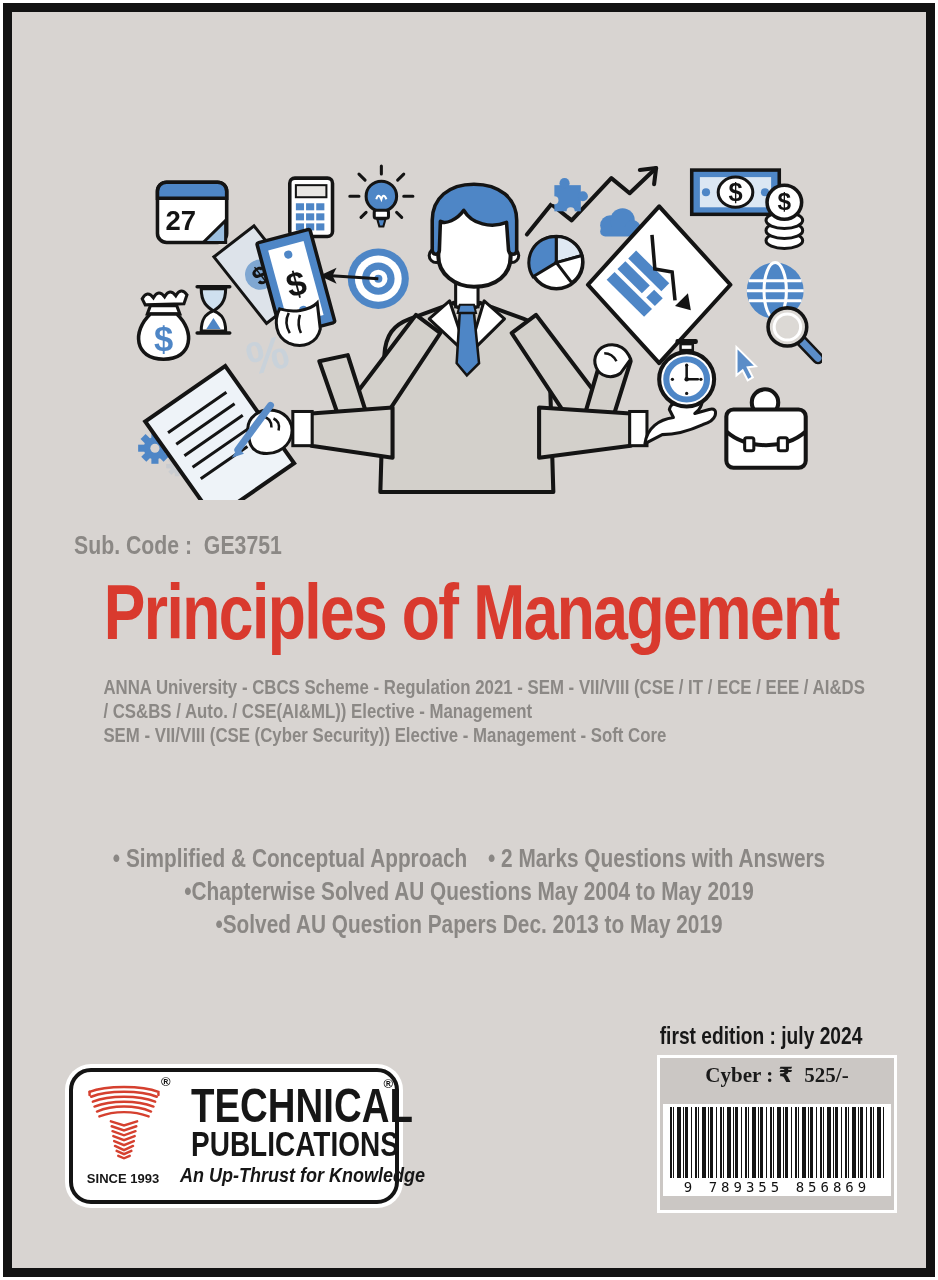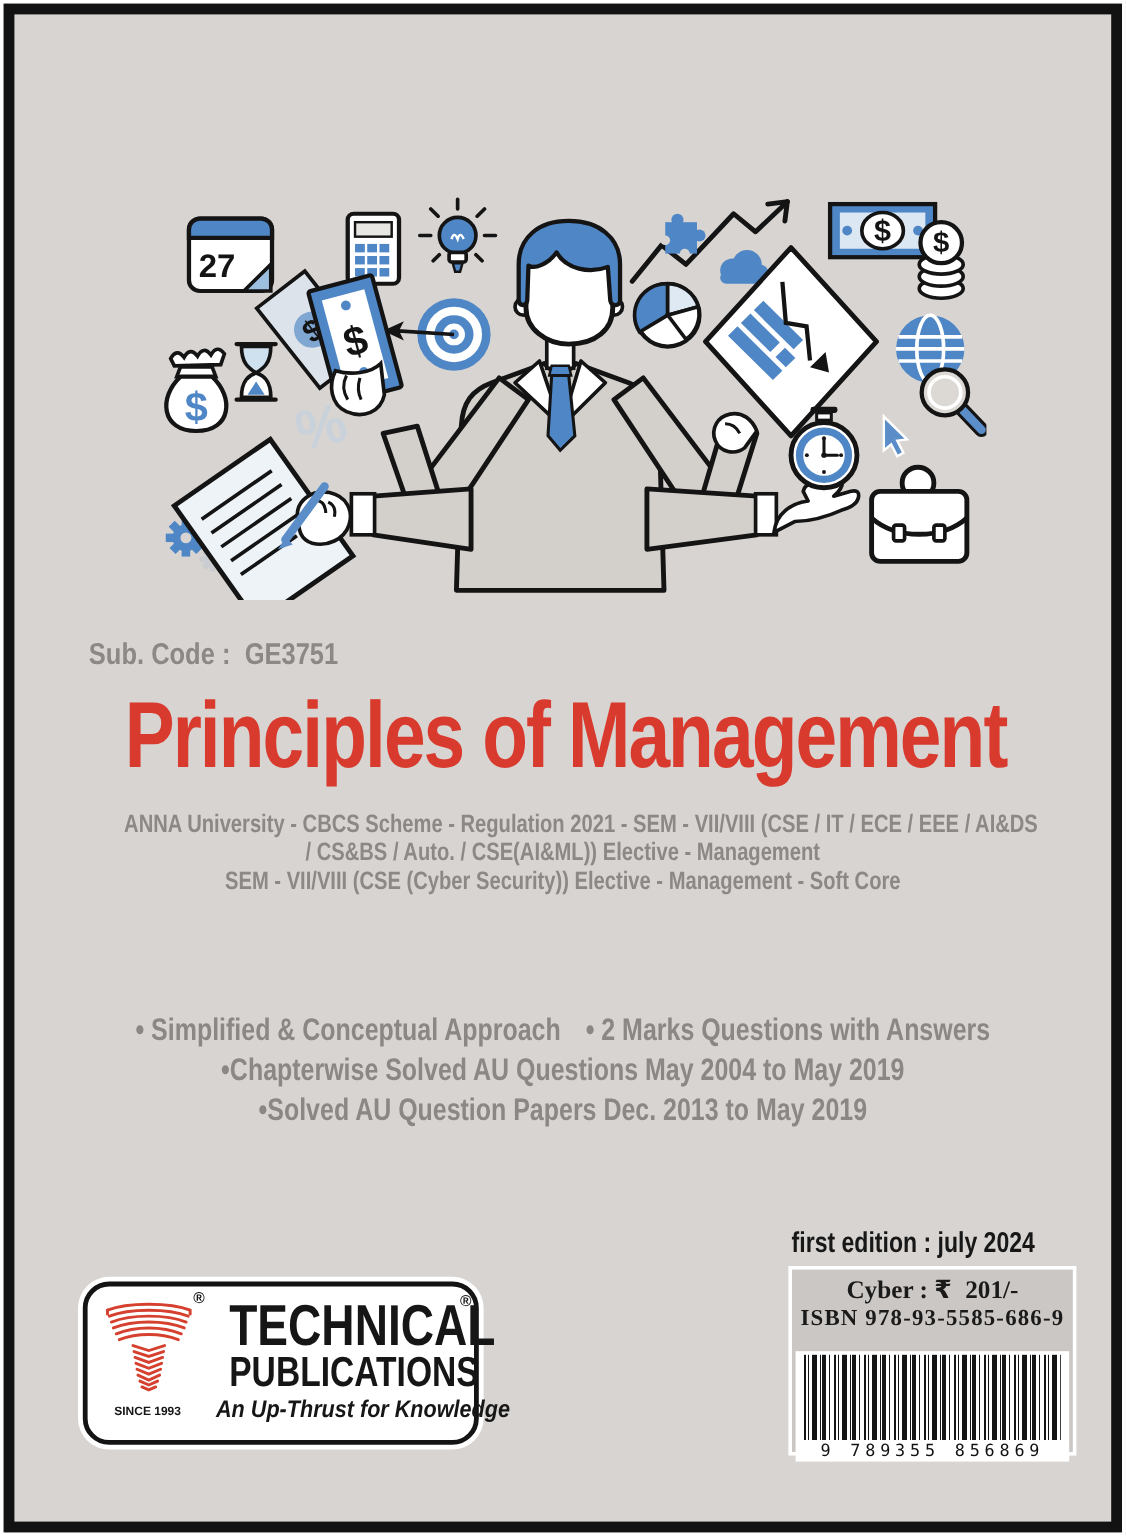"ANNA University - CBCS Scheme" .affil { text-align: center -> none }
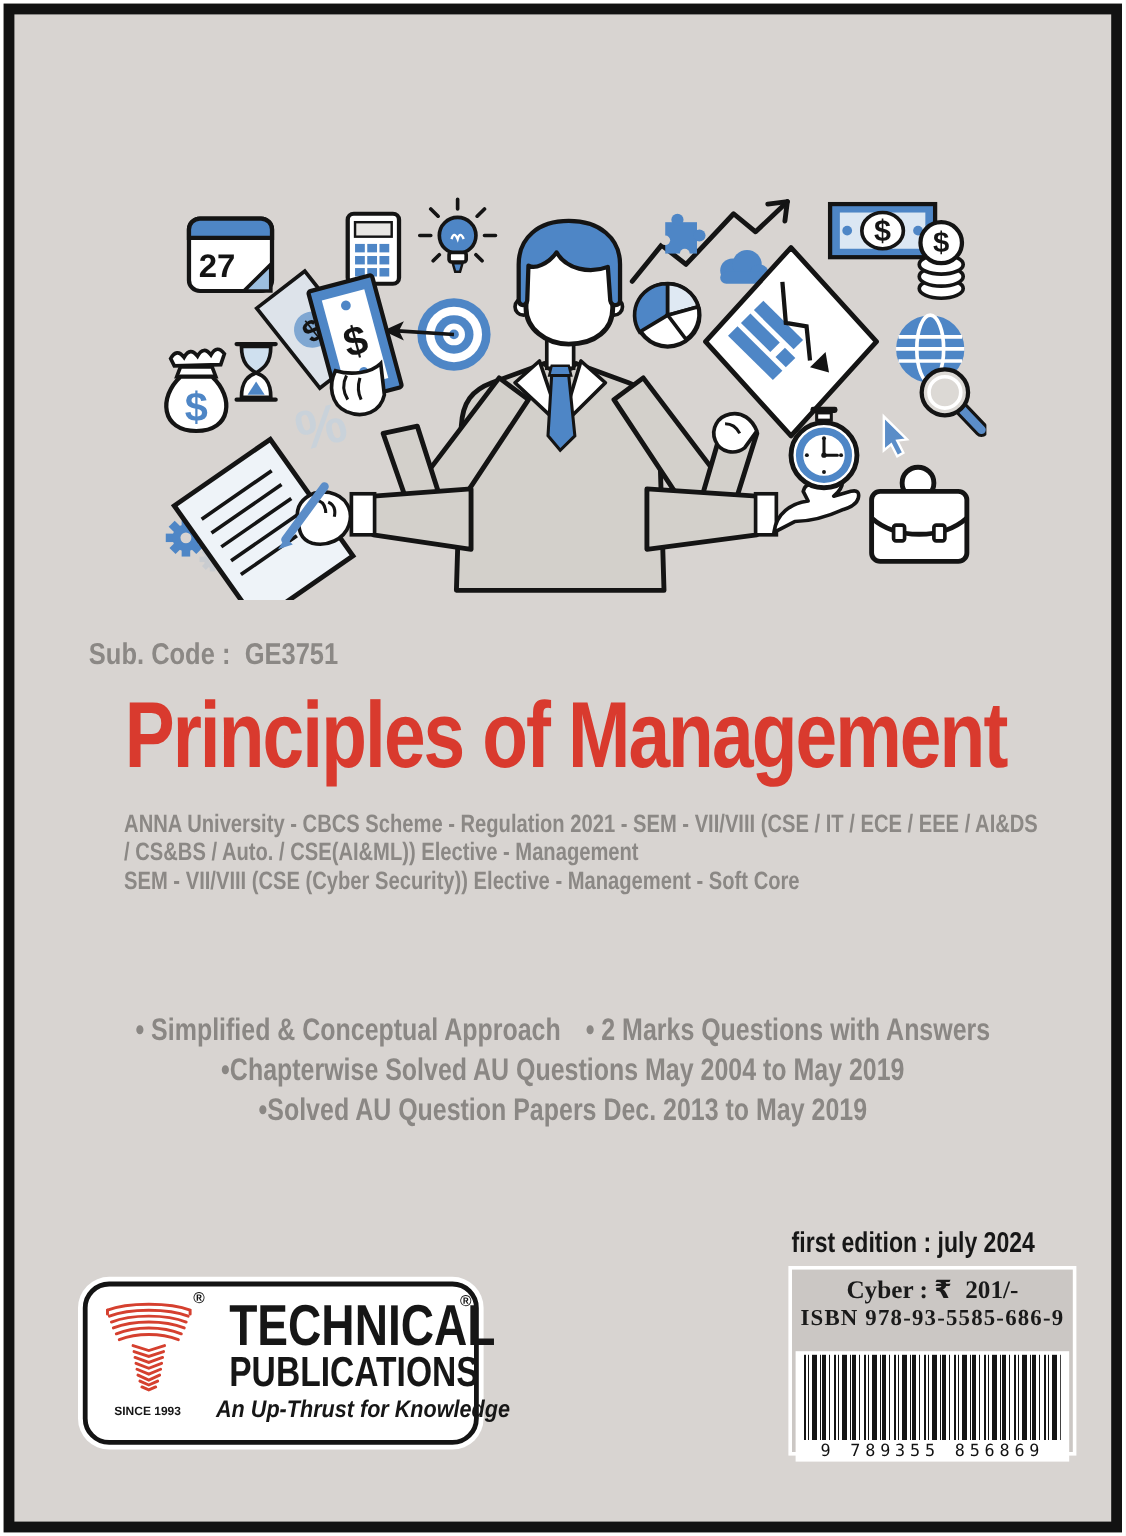"201/-" span { text: 201/- -> 525/- }
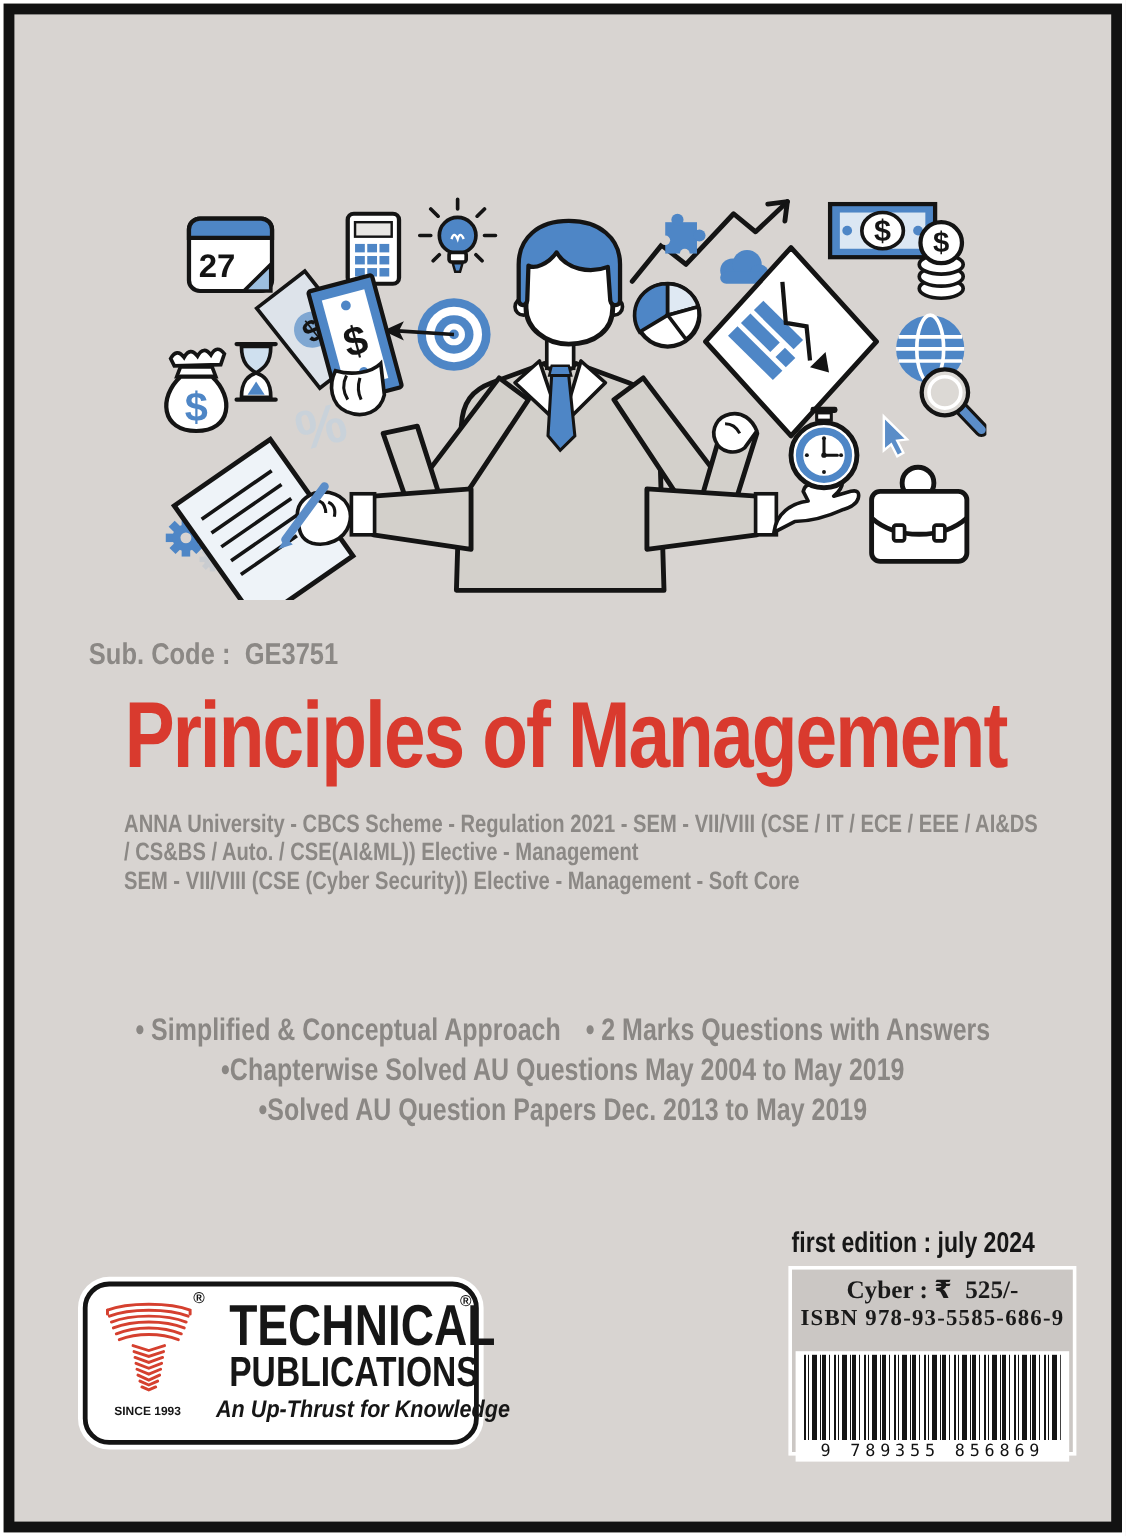"ISBN 978-93-5585-686-9" div.isbnline { html: <div>ISBN 978-93-5585-686-9</div> -> none }
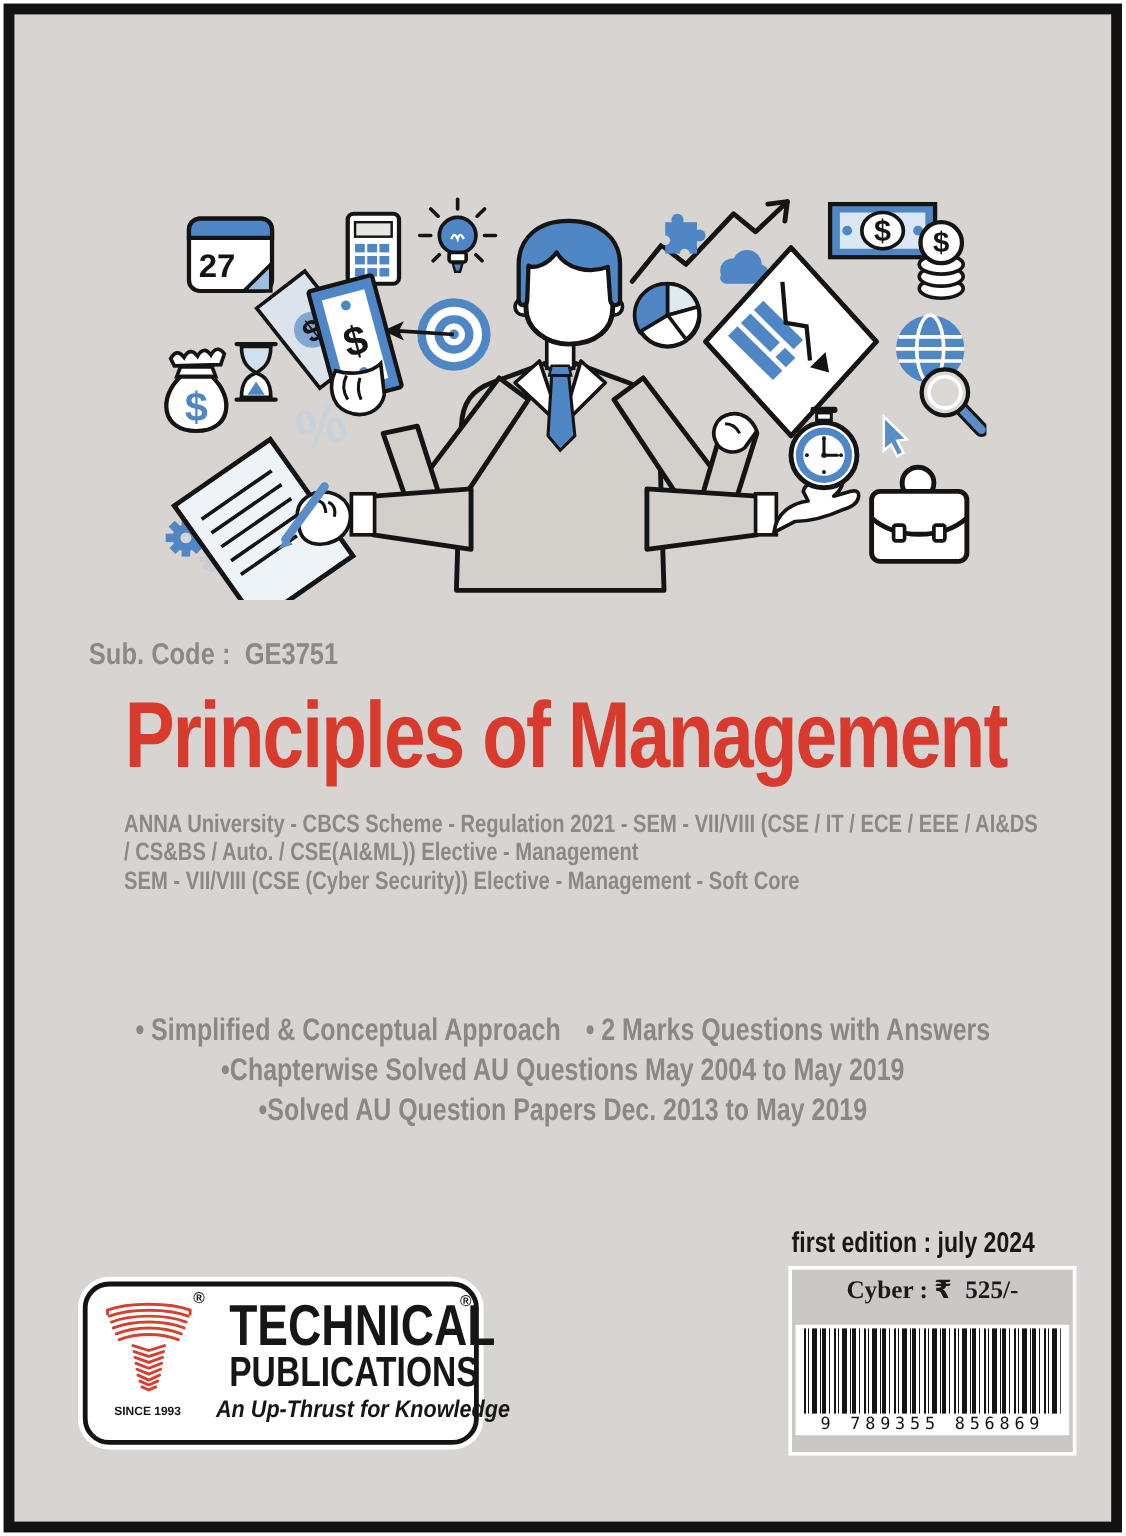"SINCE 1993" .logo-since { font-size: 10px -> 13px }
